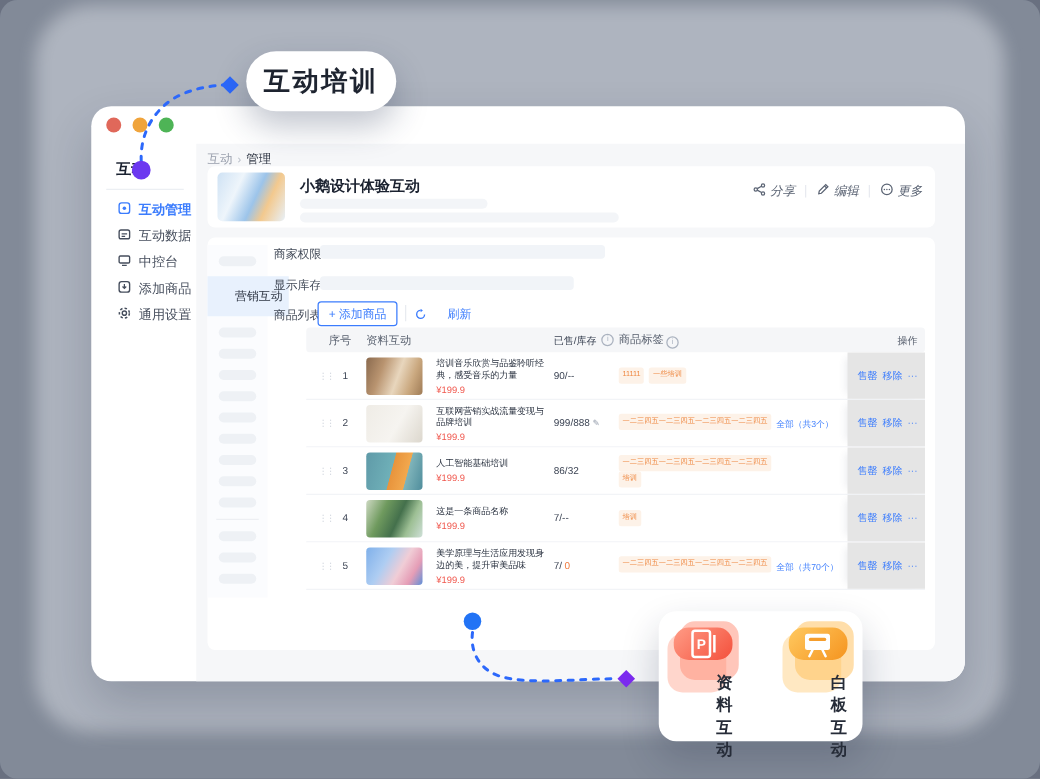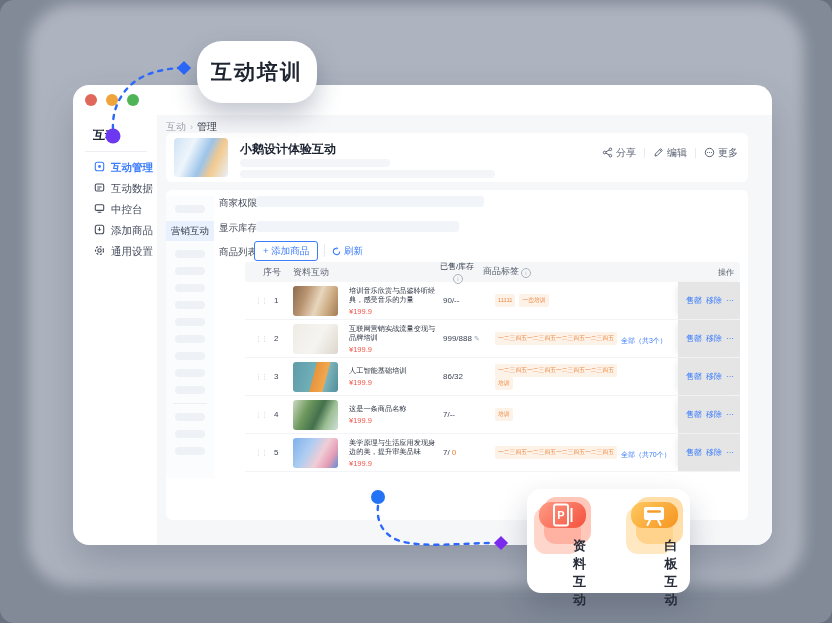"互动培训" .tooltip { height: 62px -> 48px }
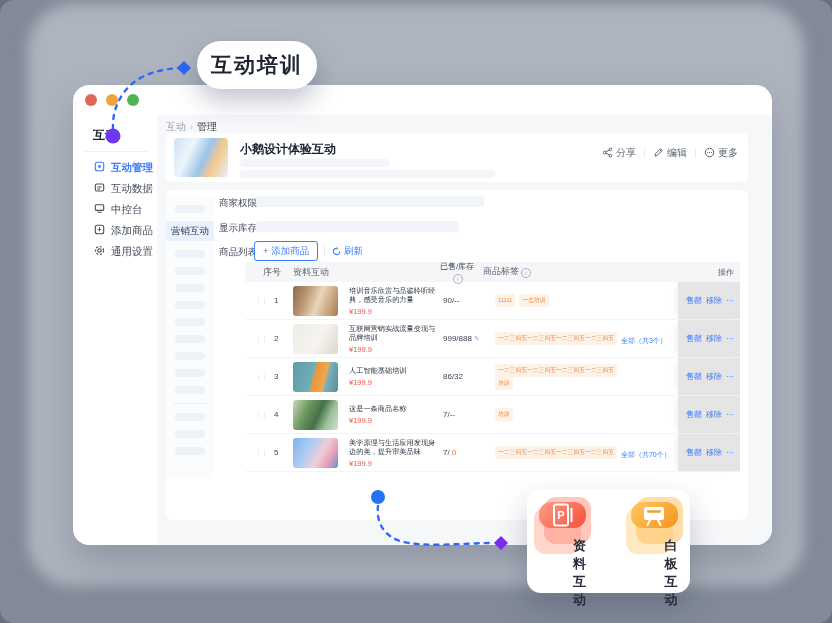"分享" .hc-btn { align-items: center -> flex-start; font-style: none -> italic }
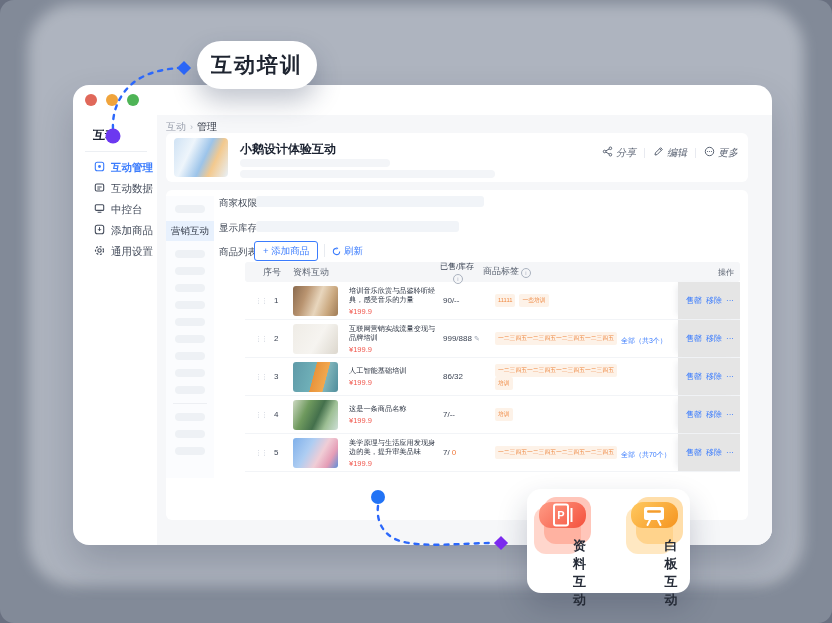"营销互动" .mini-tab { height: 20px -> 32px; padding-left: none -> 17px }
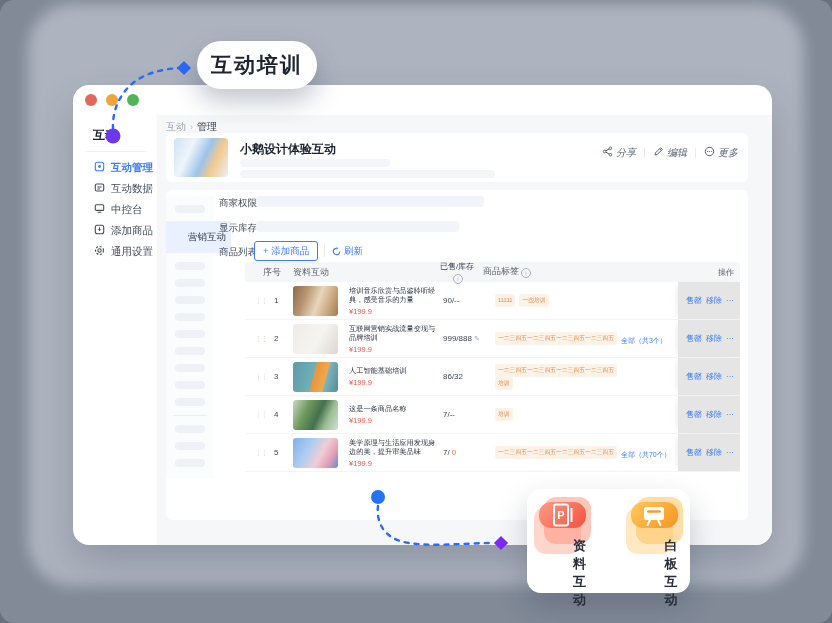"刷新" .refresh { gap: 3px -> 17px }
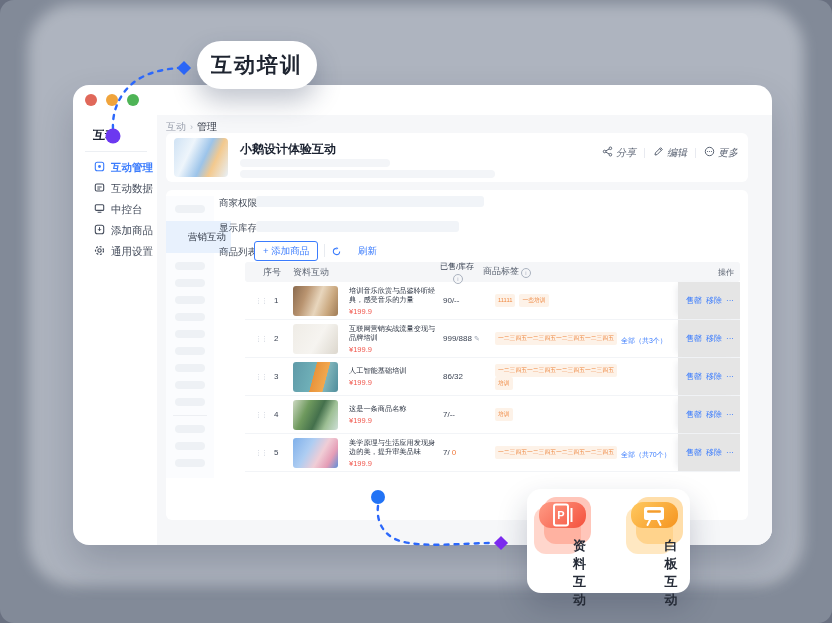"已售/库存" div.c-sold { flex-direction: column -> none; margin-left: 44px -> 56px }
